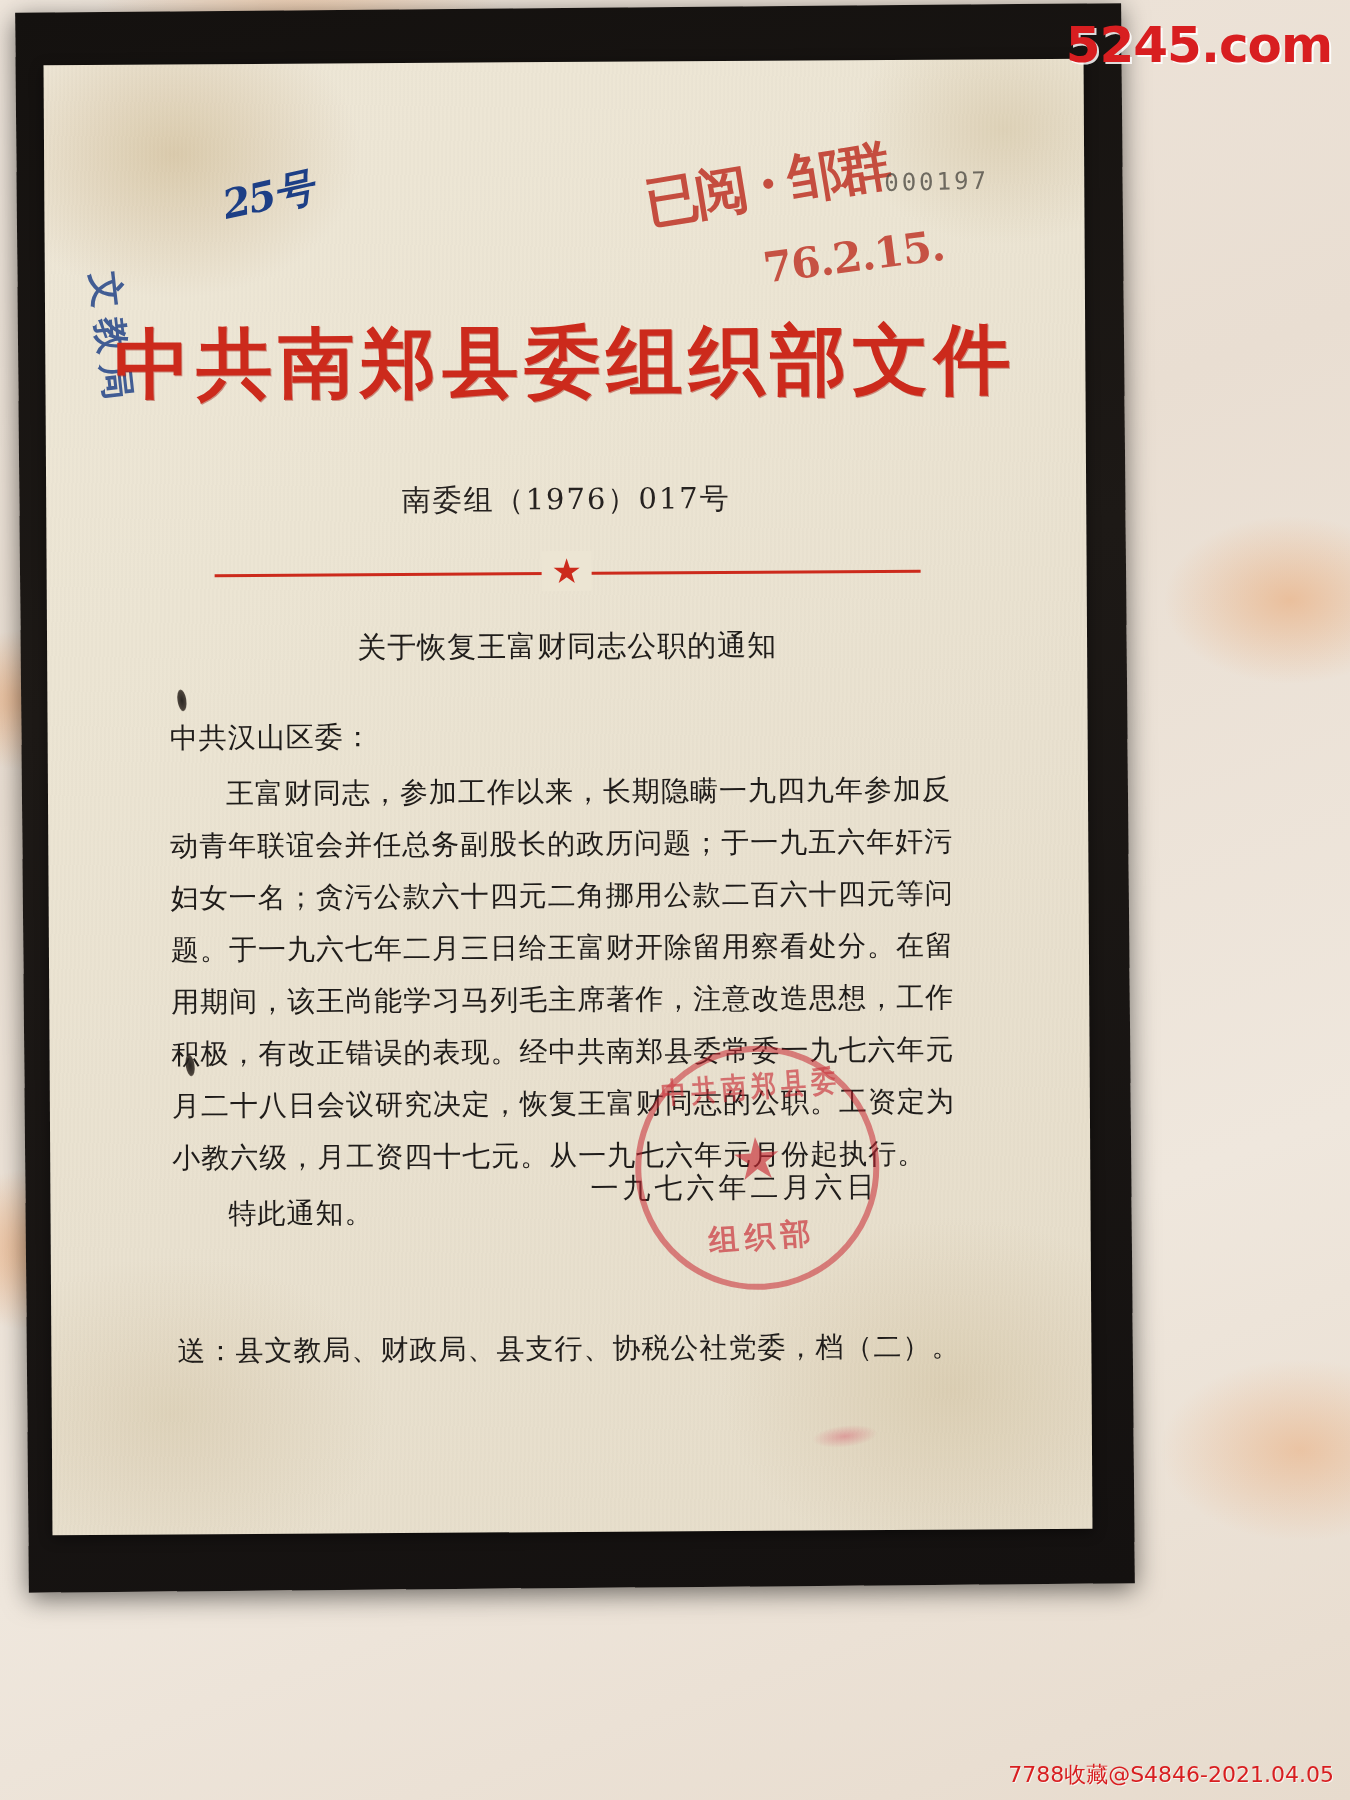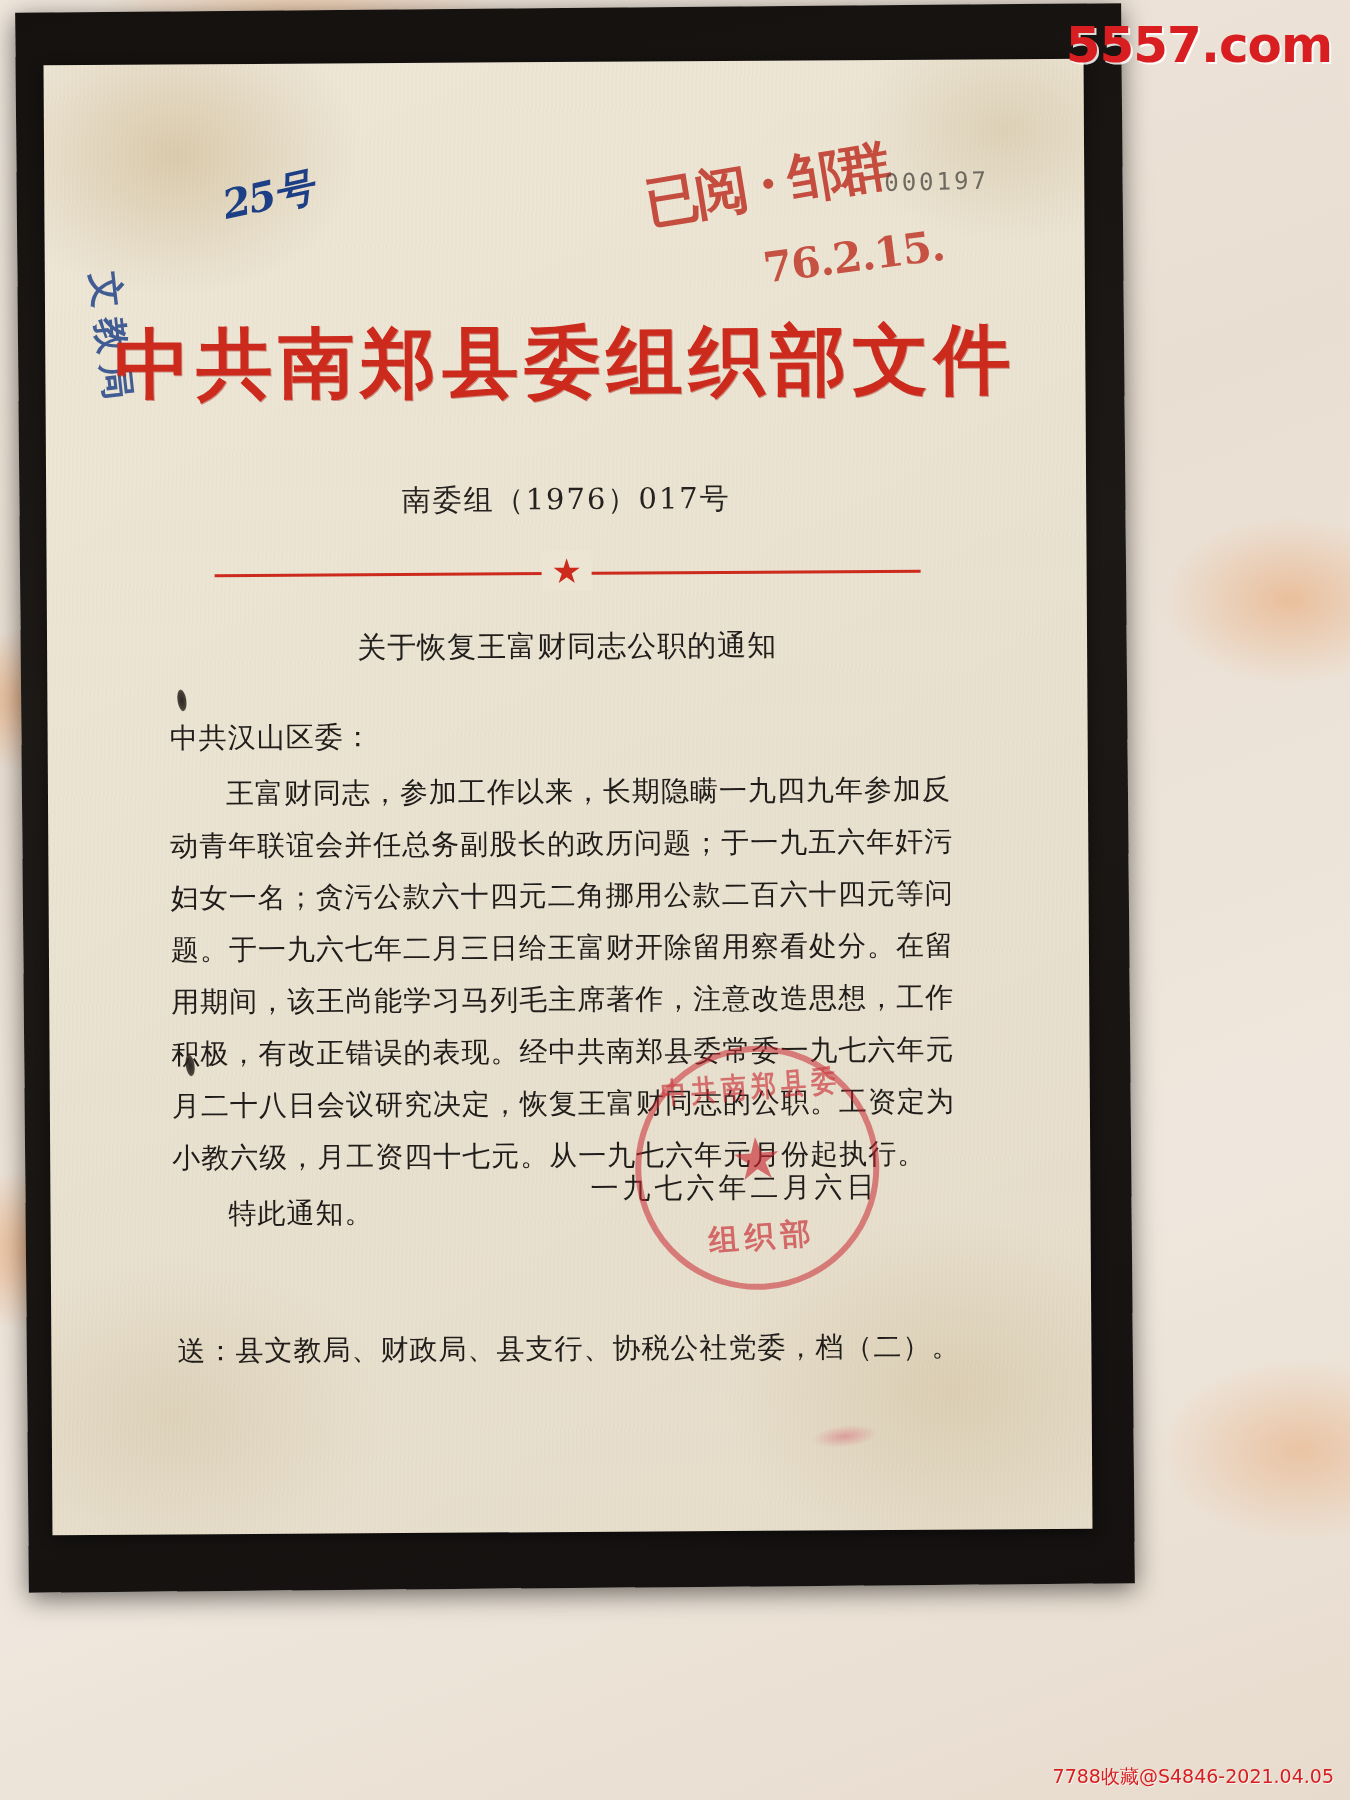"5557.com" div.watermark { text: 5557.com -> 5245.com }
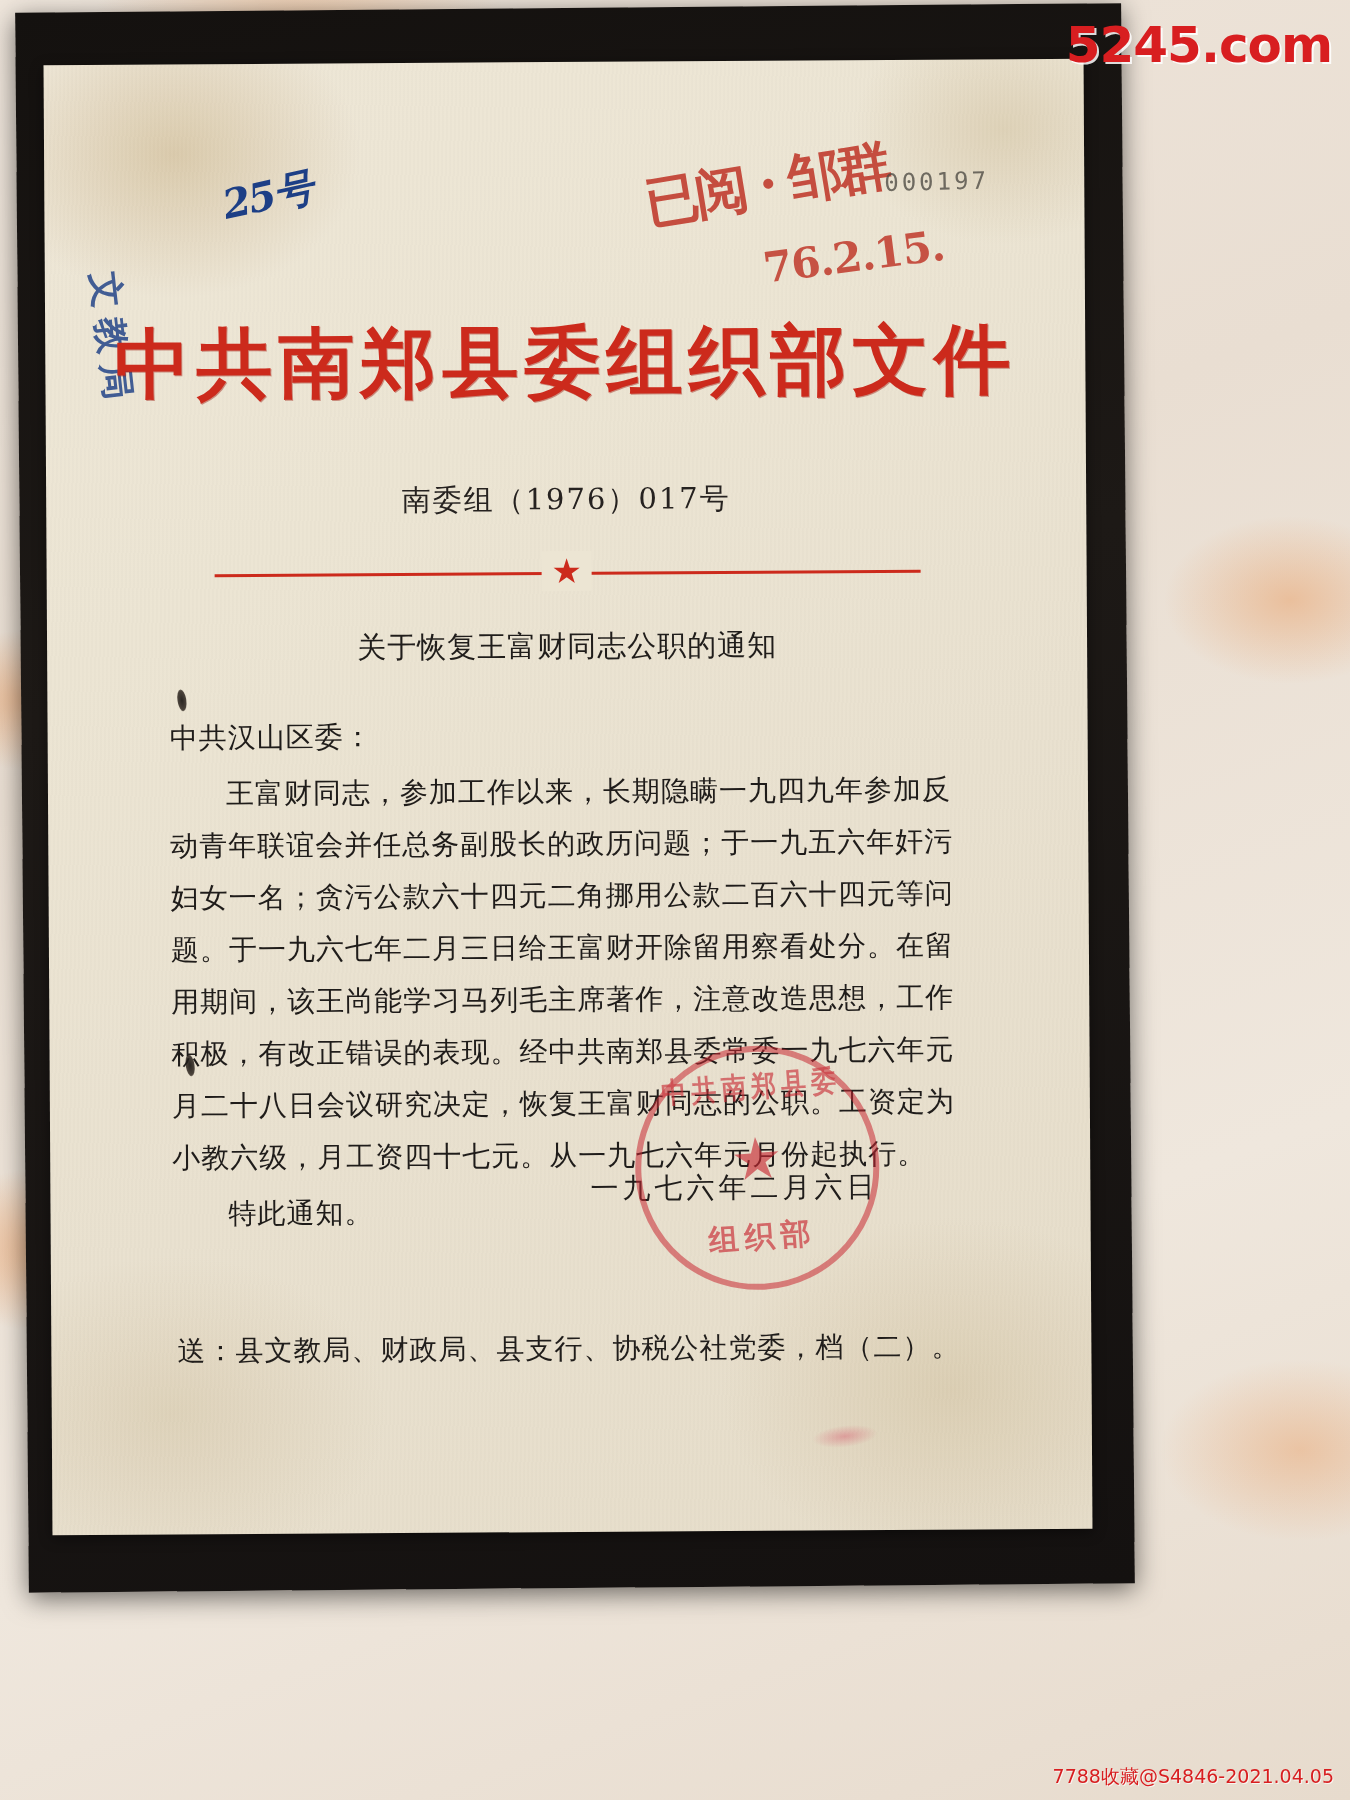"7788收藏@S4846-2021.04.05" .footer-credit { font-size: 19px -> 22px }
